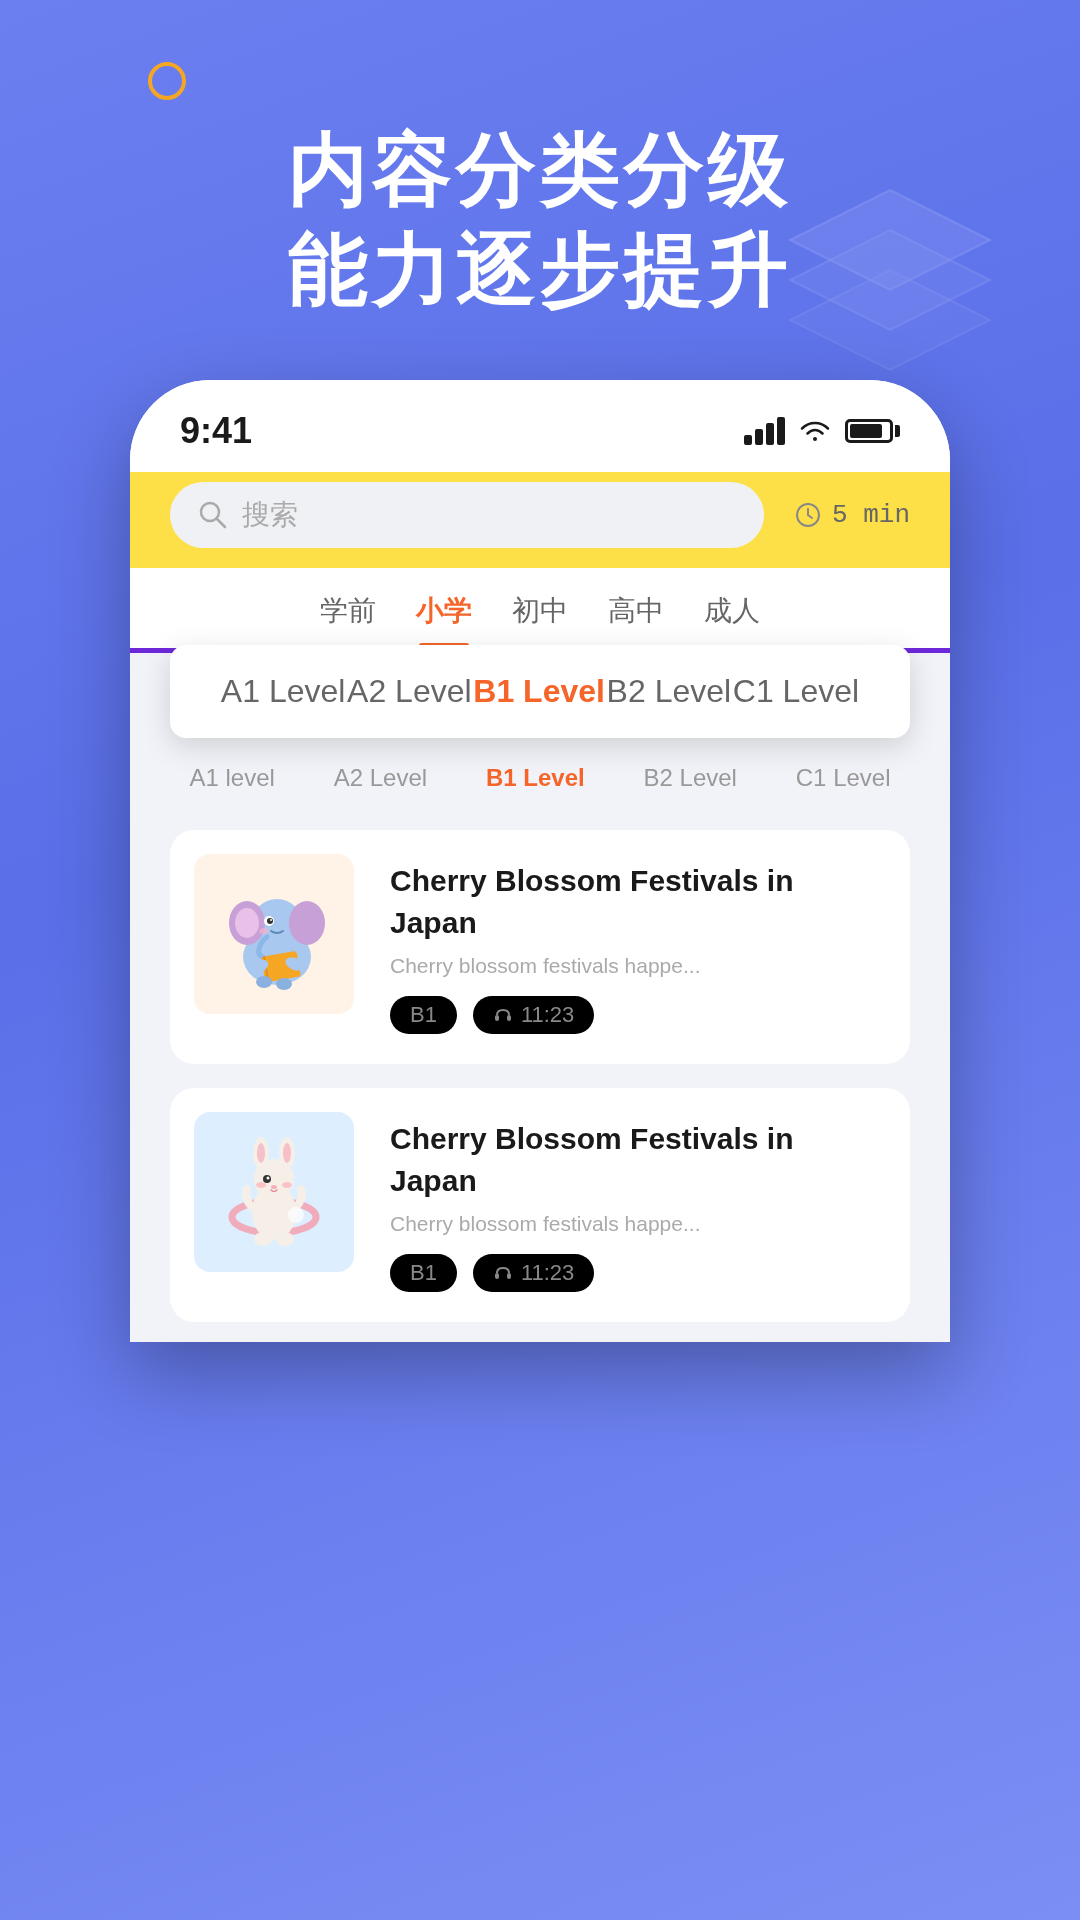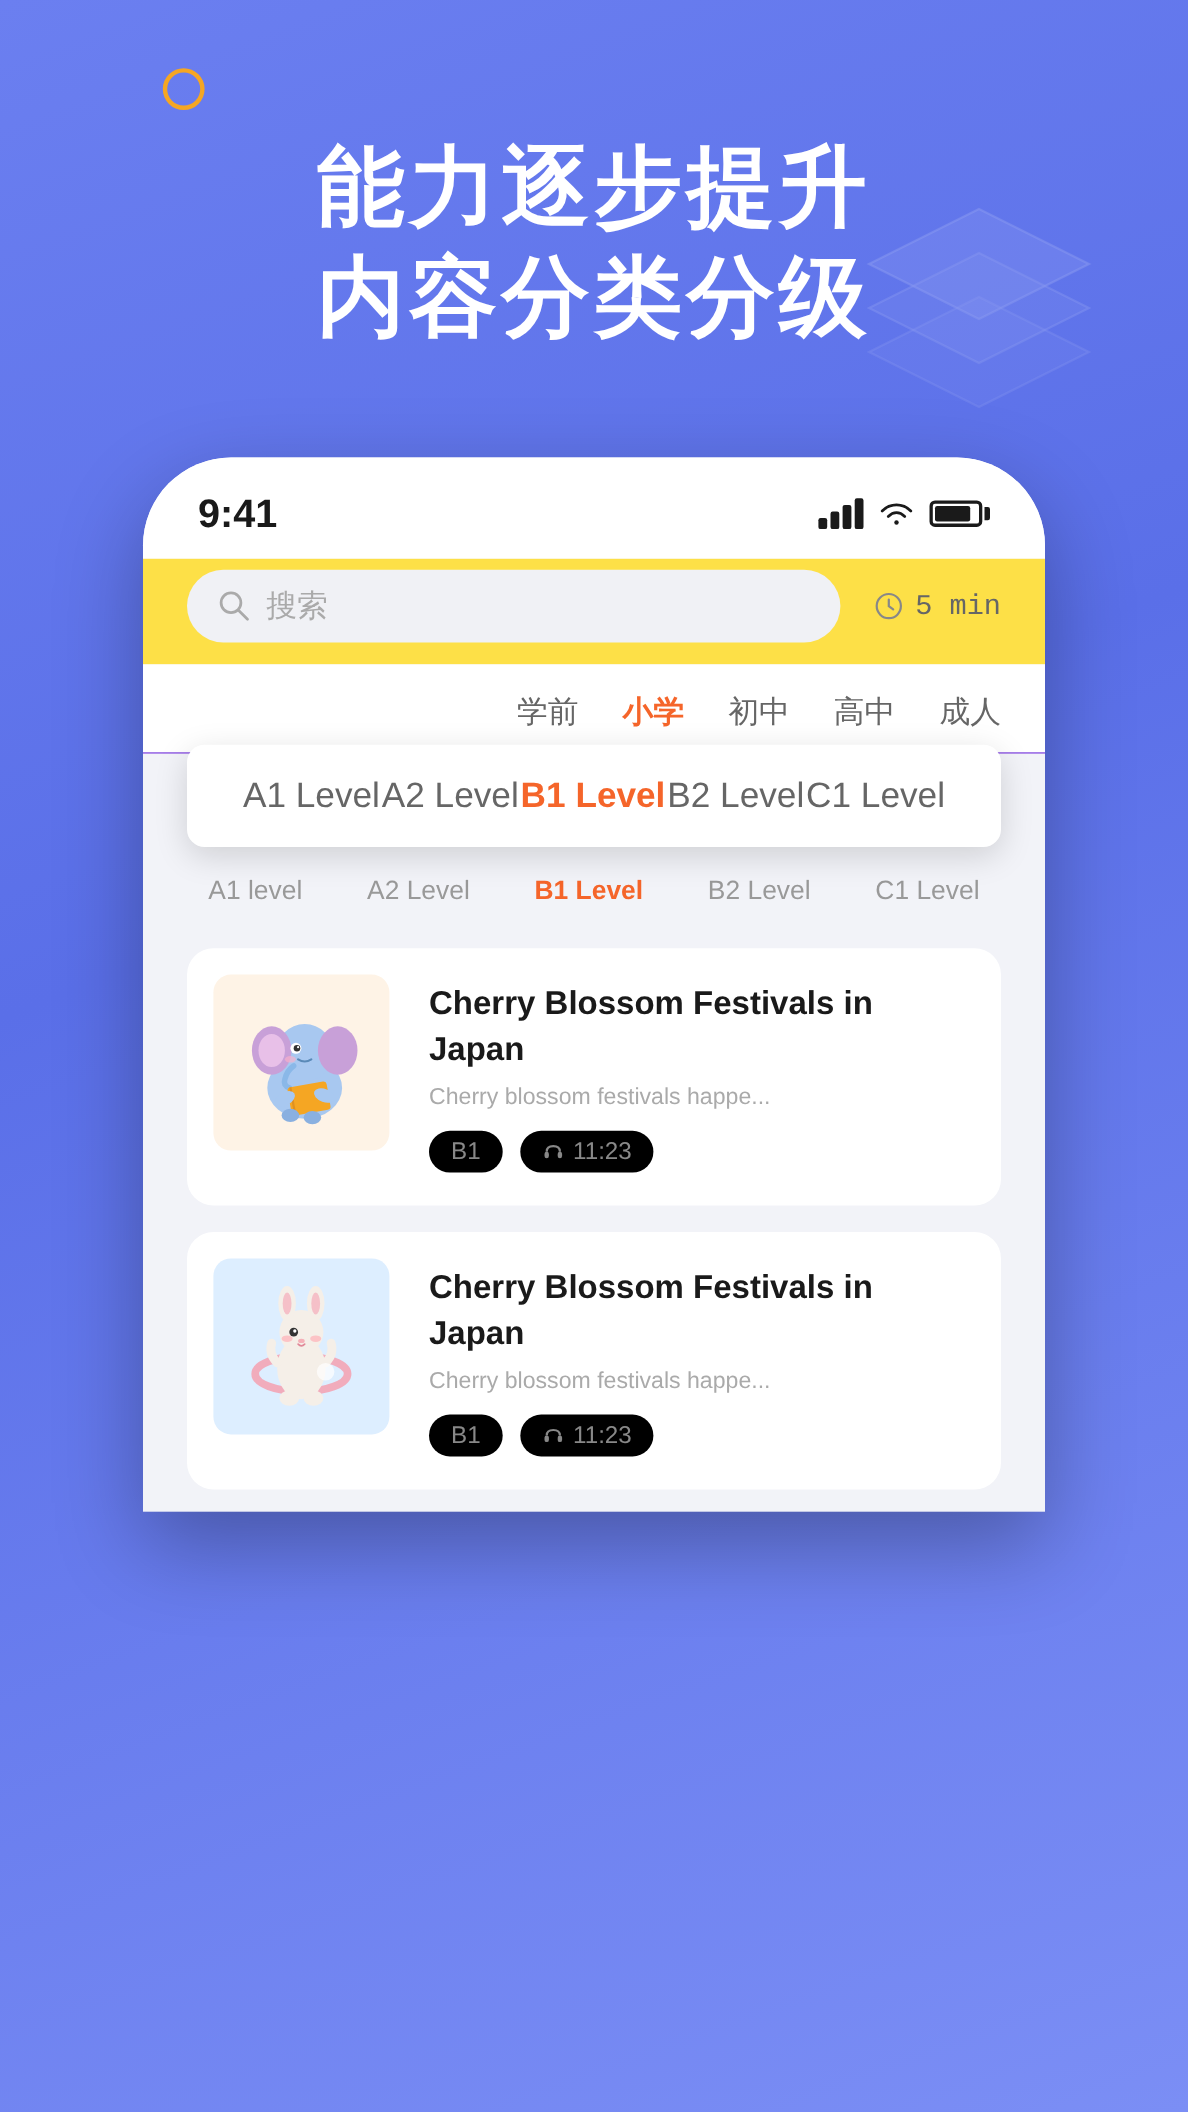"能力逐步提升" h1 { order: before "内容分类分级" -> after "内容分类分级" }
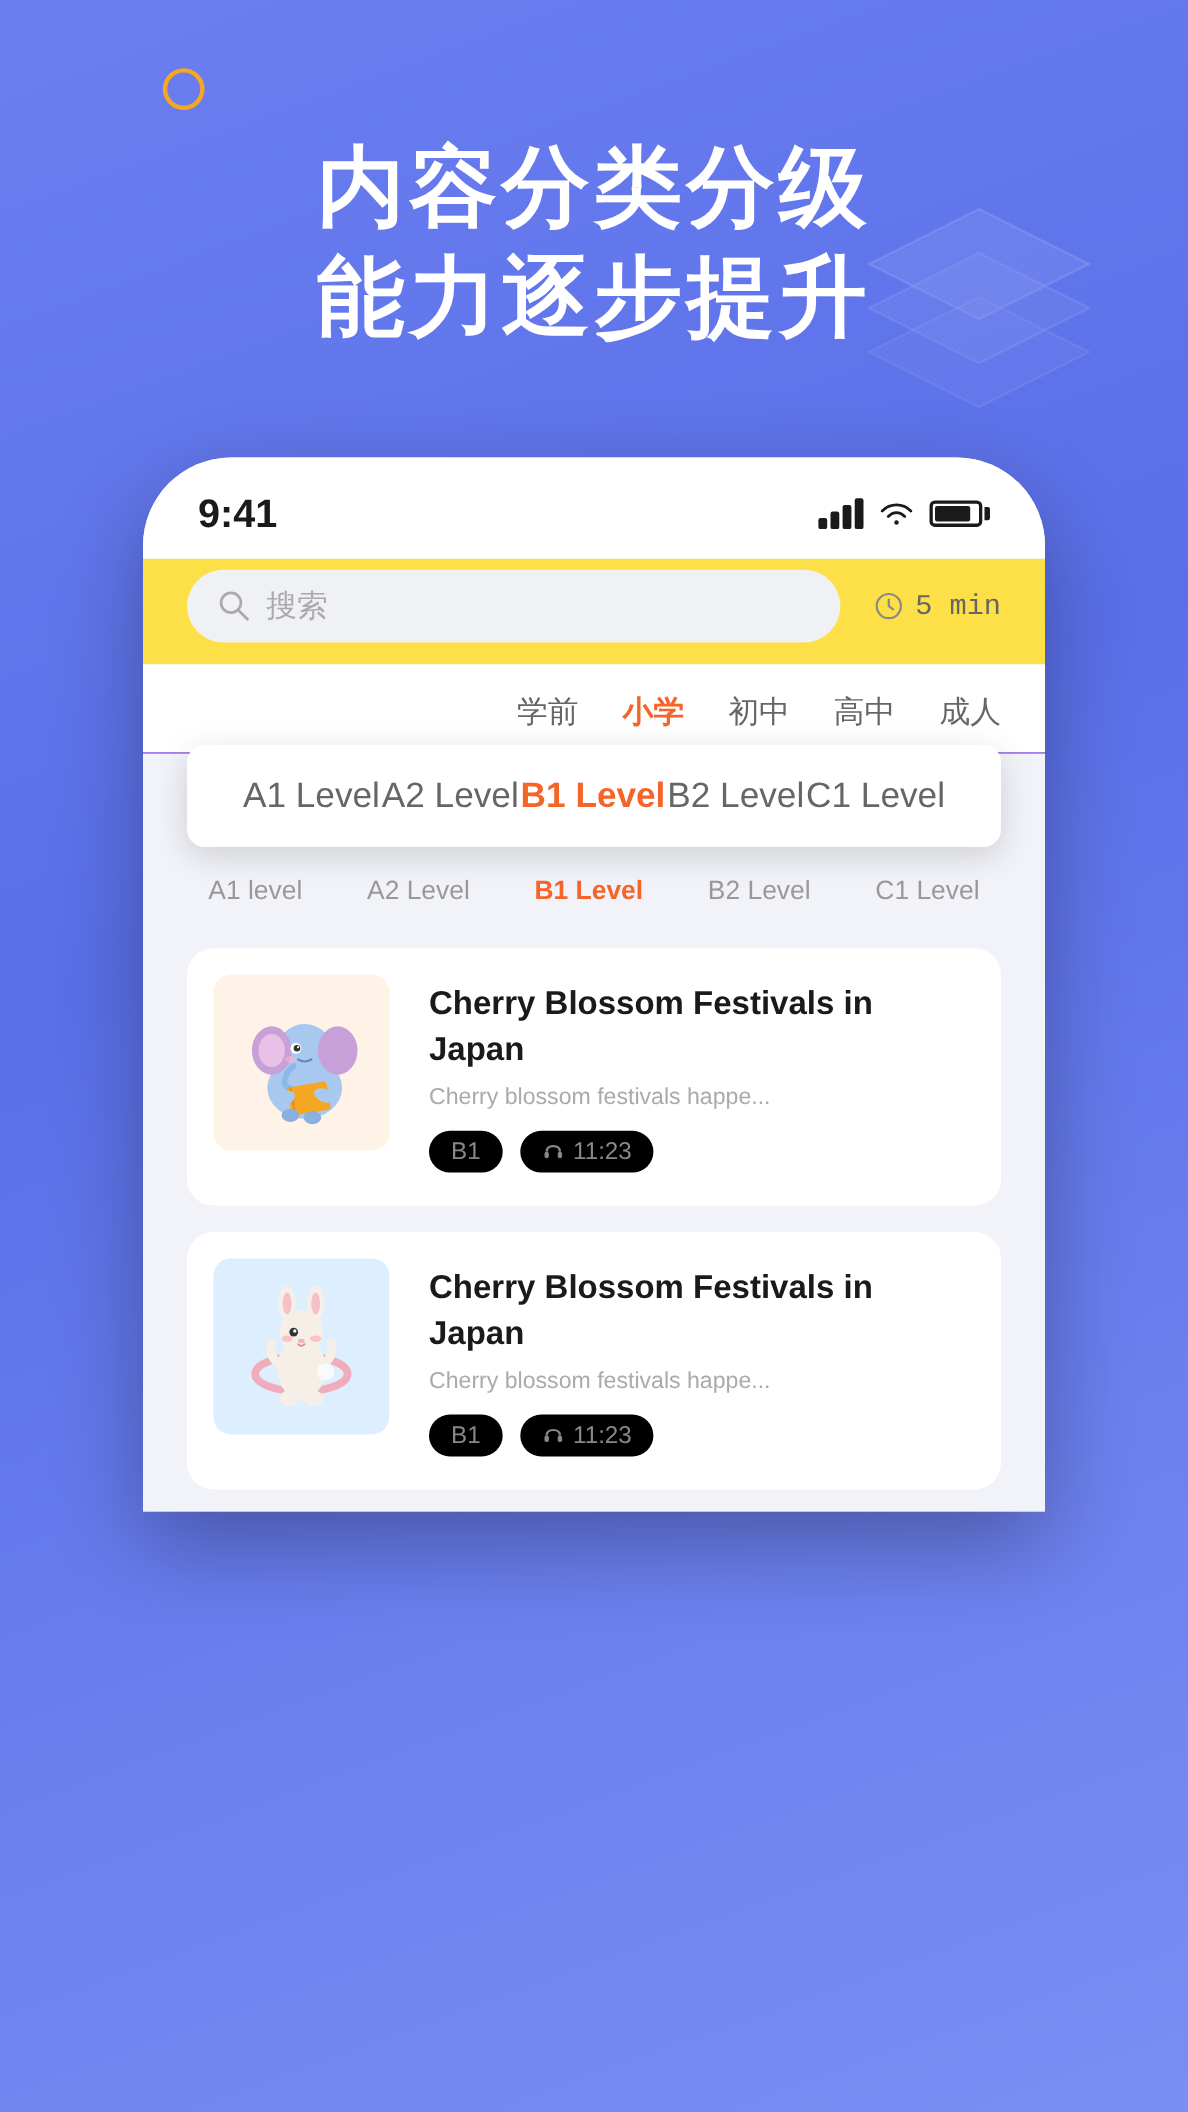"9:41" .phone-frame { margin-top: 36px -> none }
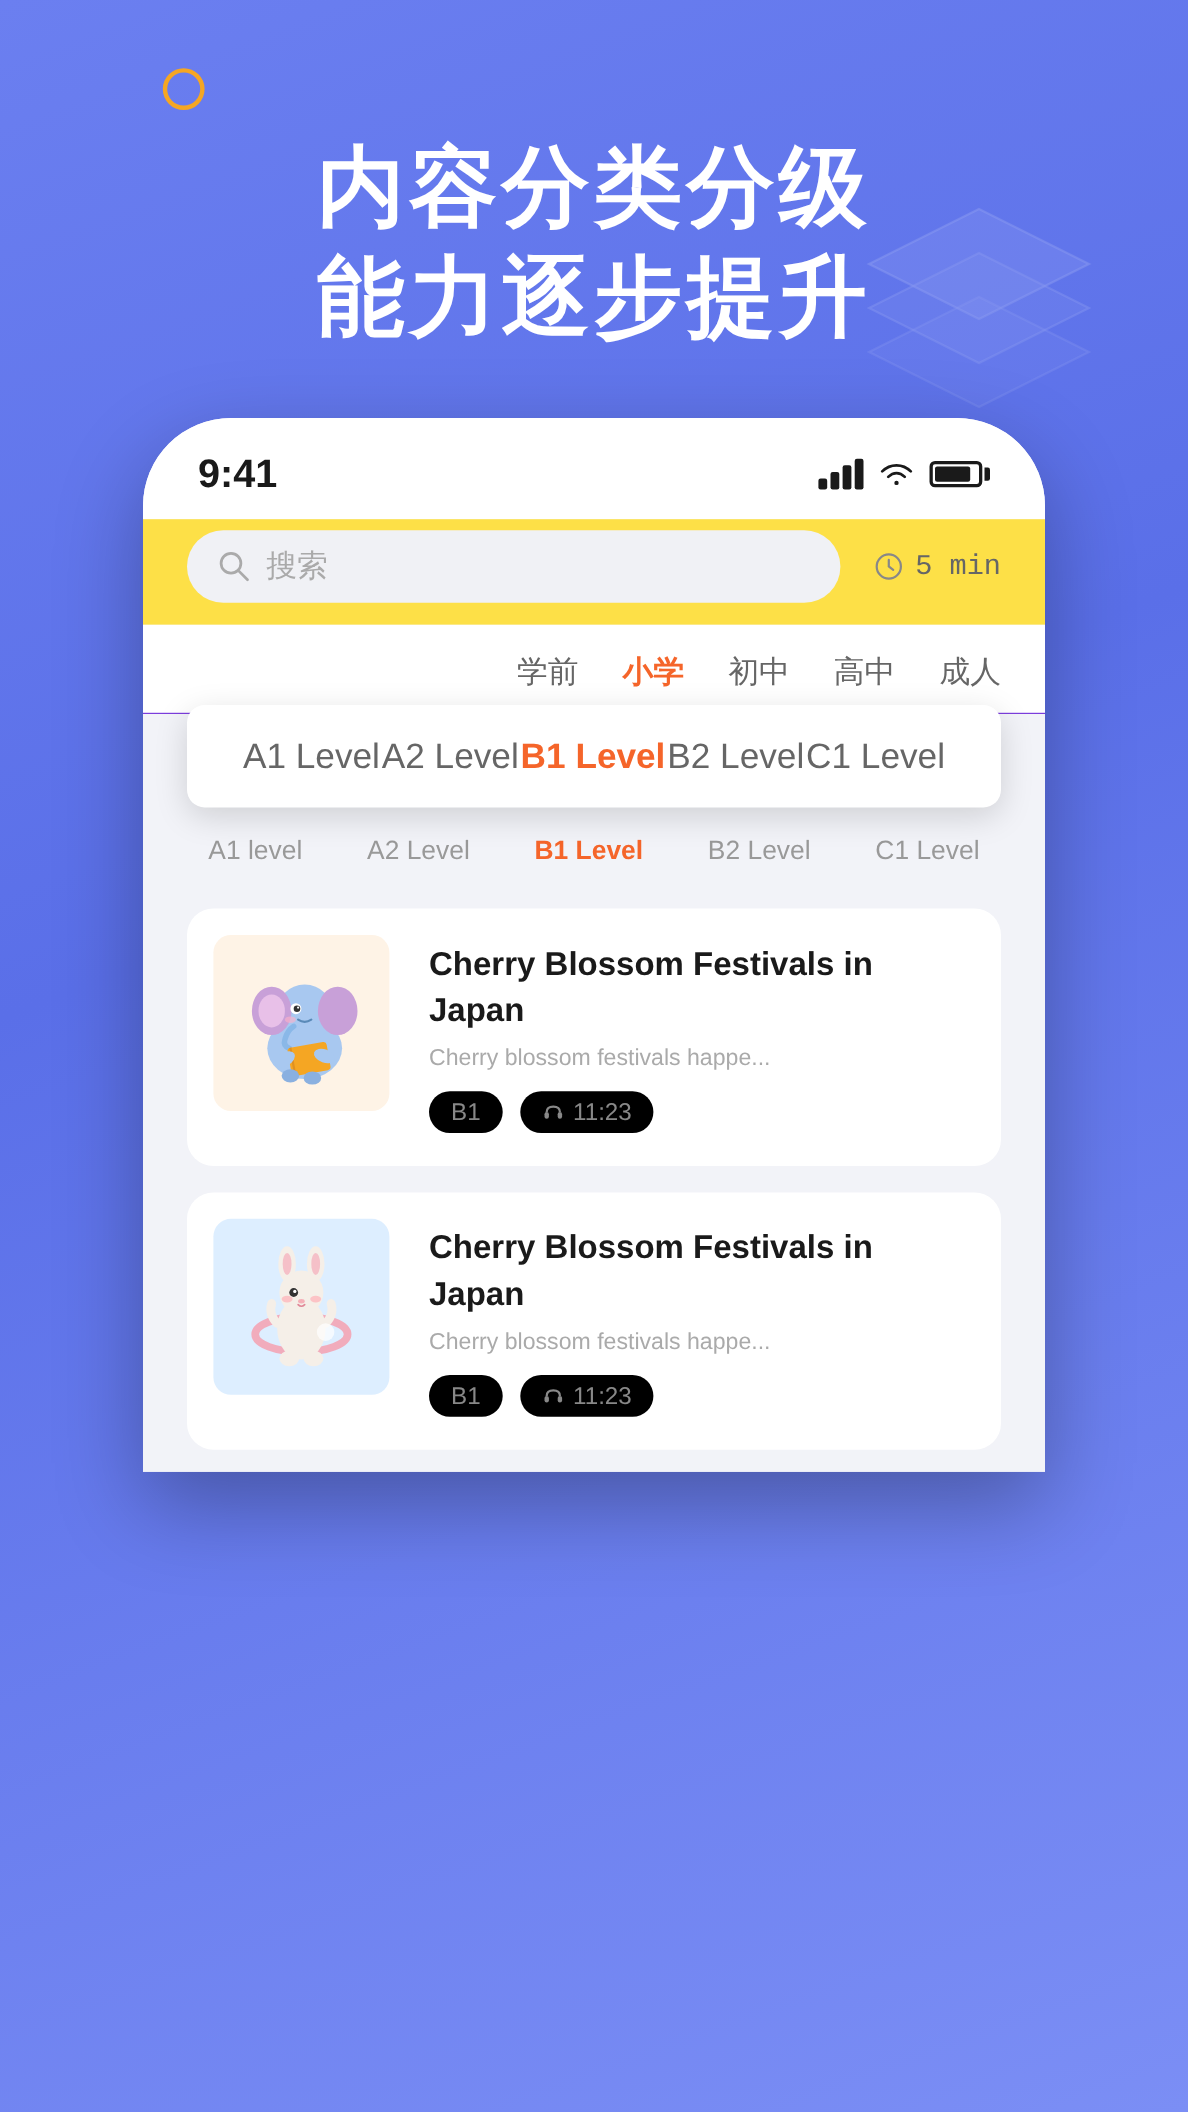"学前" .category-tabs { border-bottom: 1px solid #6d28d9 -> 5px solid #6d28d9; justify-content: flex-end -> center }
